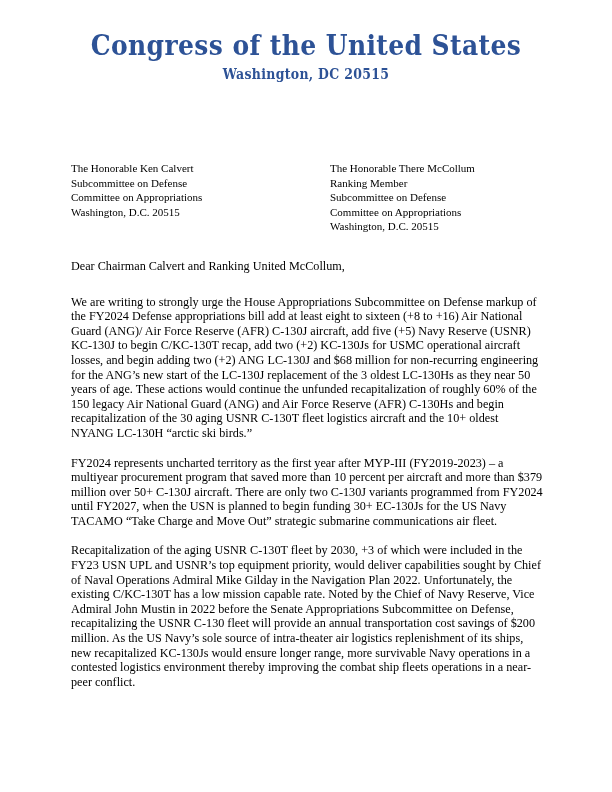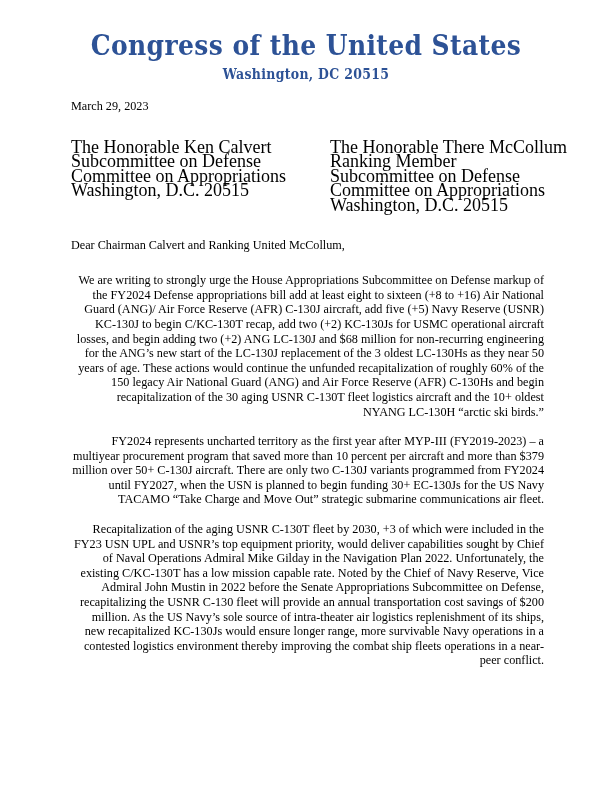"March 29, 2023" div.date-line { html: <div>March 29, 2023</div> -> none }
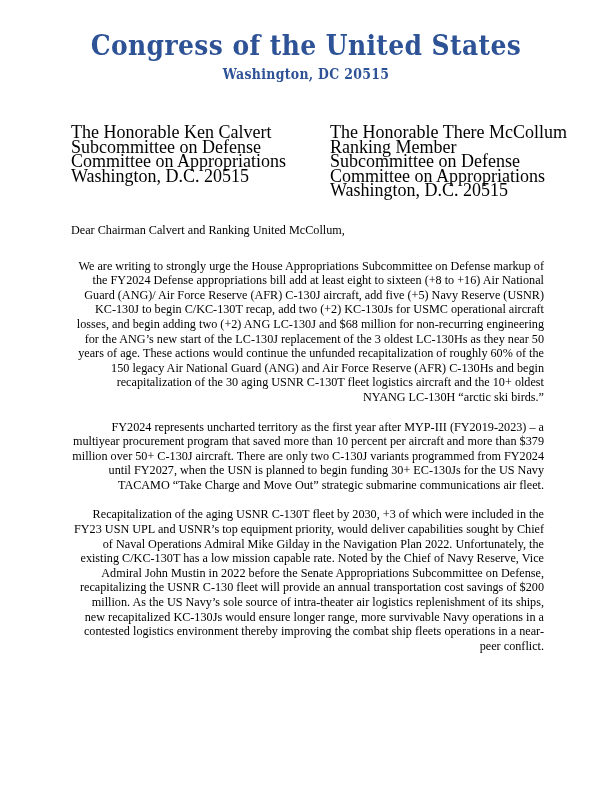"The Honorable Ken Calvert" .addr-col { font-size: 18px -> 11px; margin-top: none -> 36px }
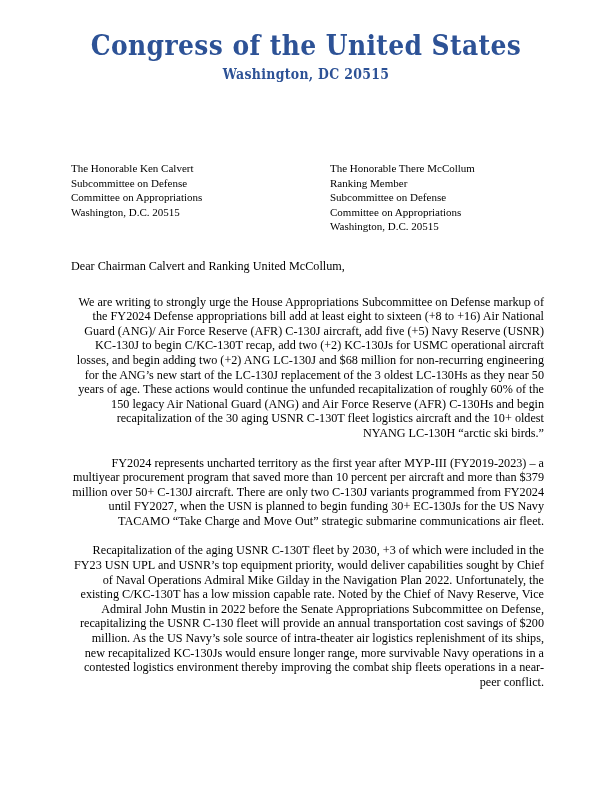"We are writing to strongly" .para { text-align: right -> left }
